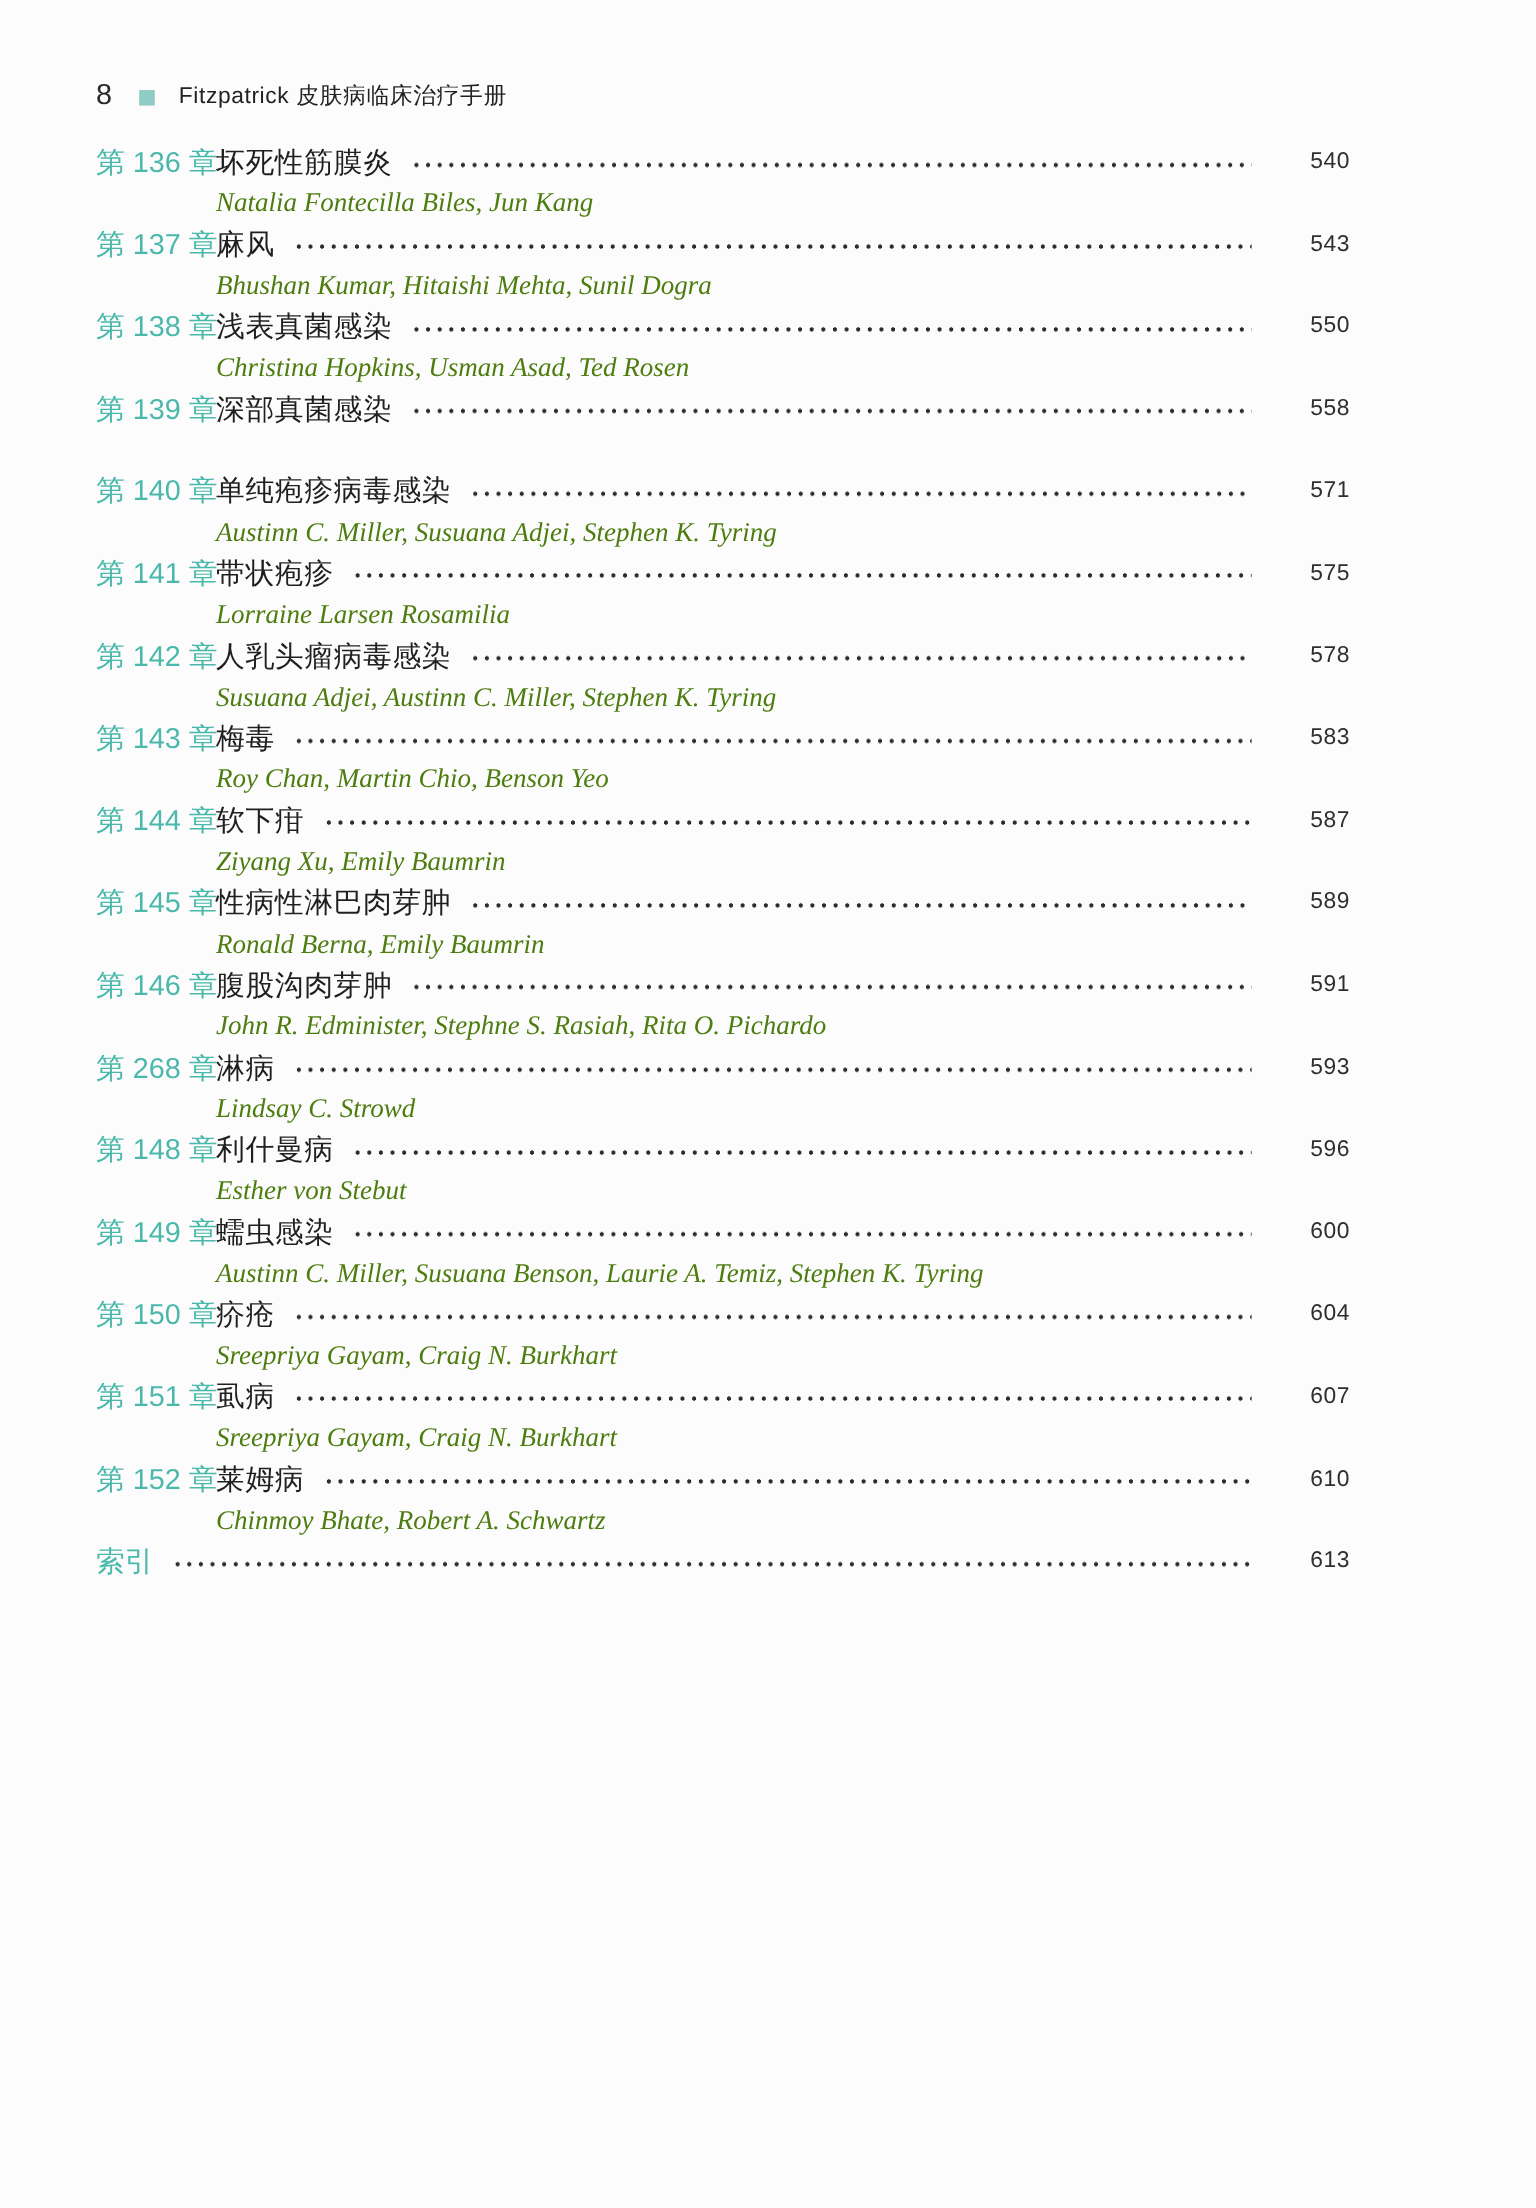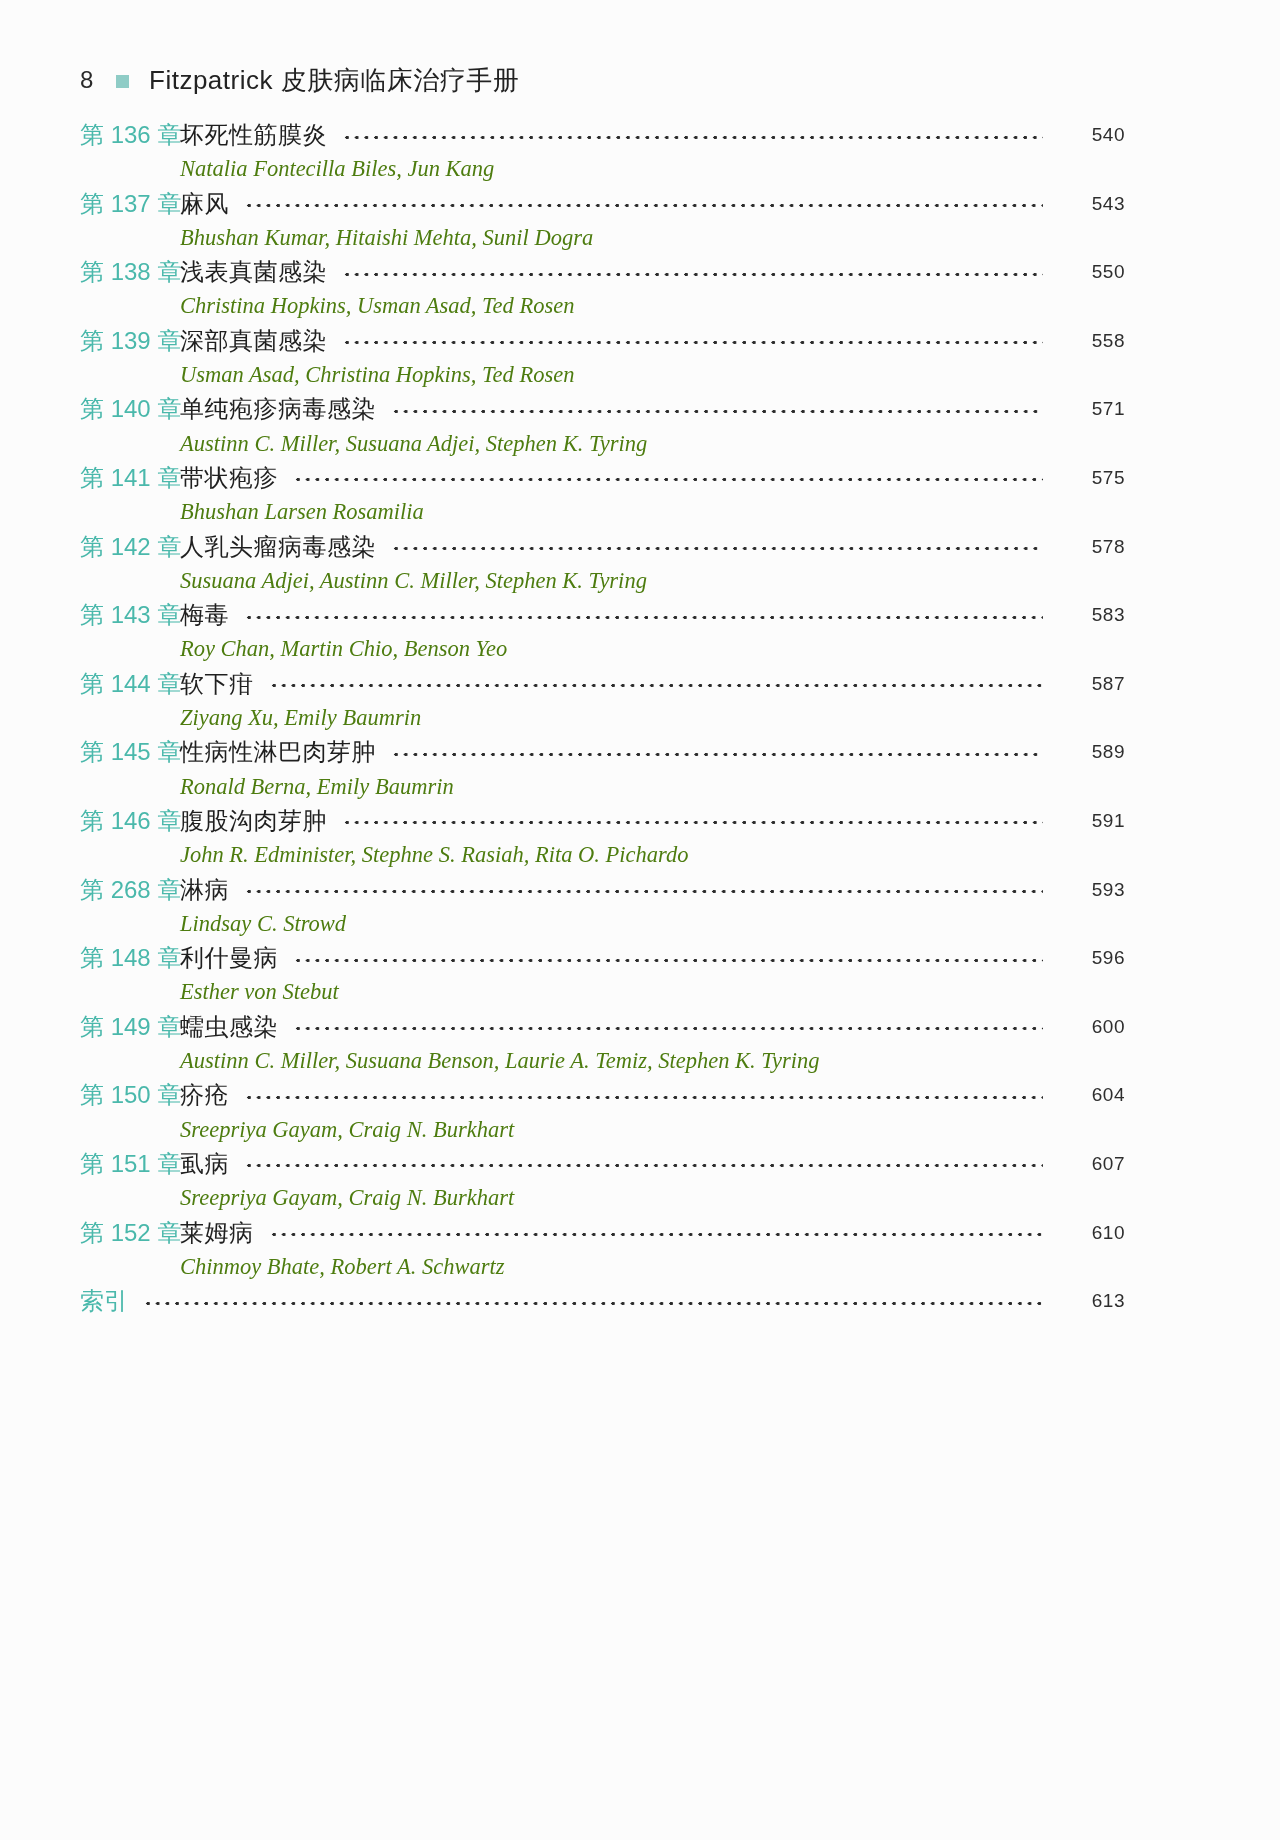"Fitzpatrick 皮肤病临床治疗手册" .book-title { font-size: 26px -> 19px }
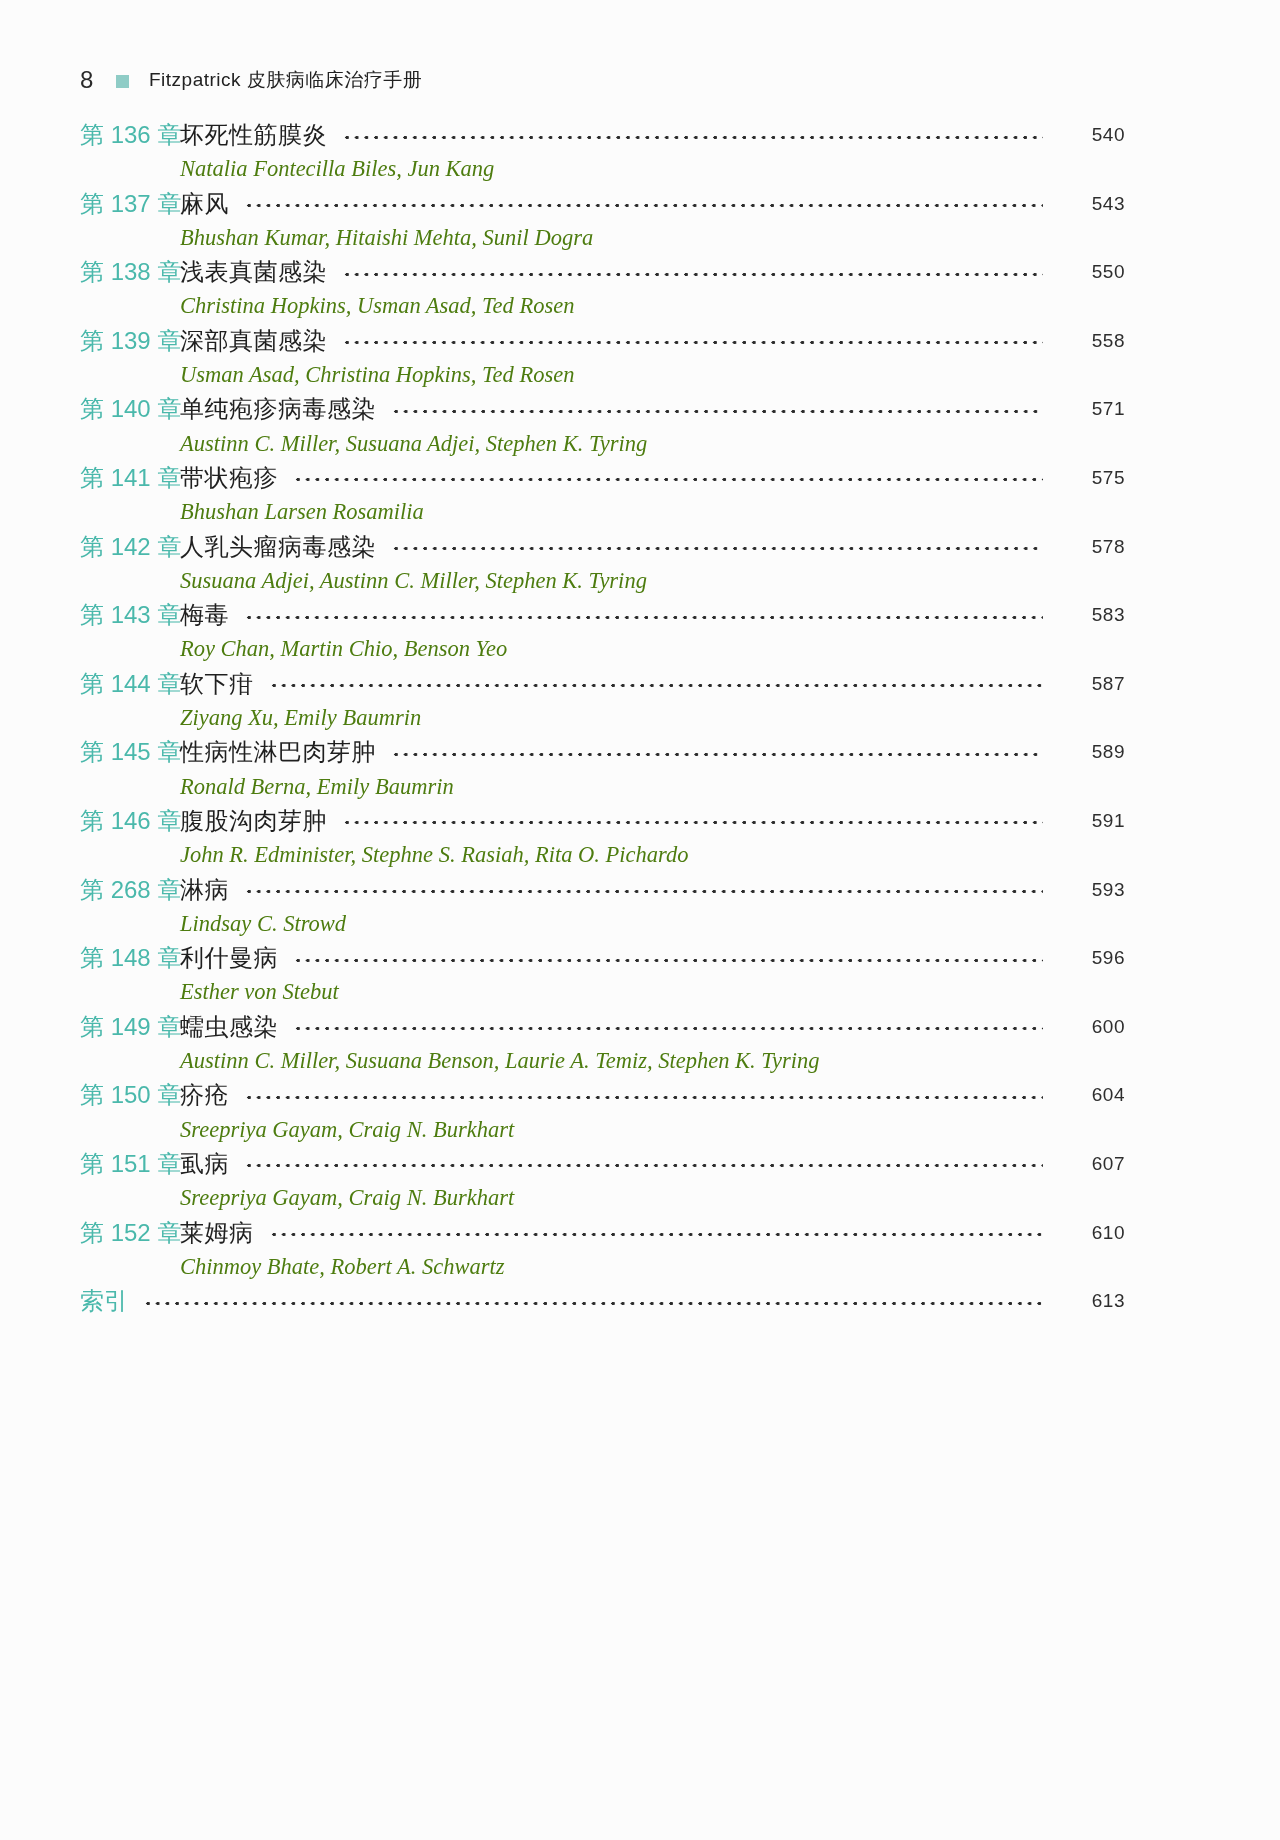"Usman Asad, Christina Hopkins, Ted" div.authors { html: <div>Usman Asad, Christina Hopkins, Ted Rosen</div> -> none }
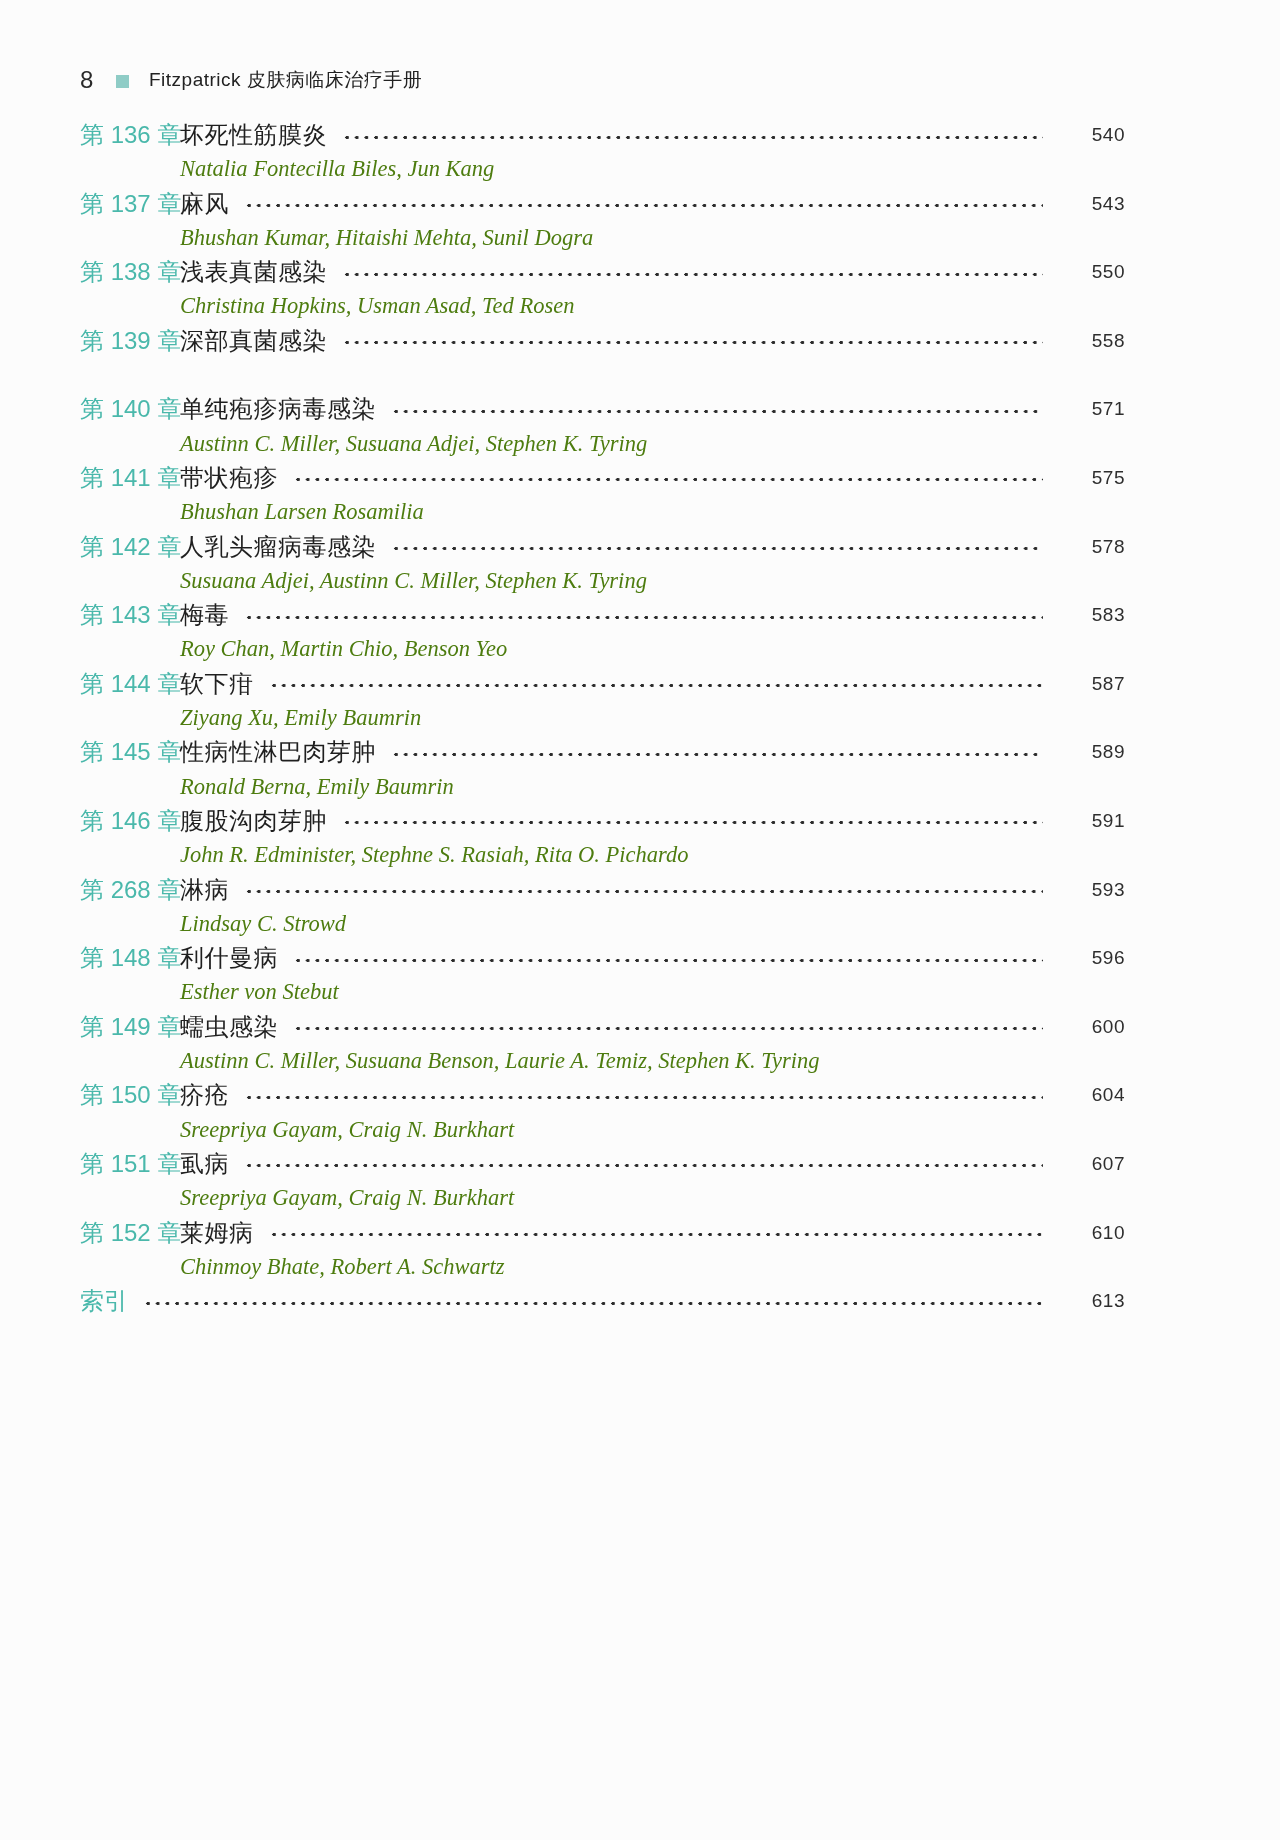"Bhushan Larsen Rosamilia" div.authors { text: Bhushan -> Lorraine }
